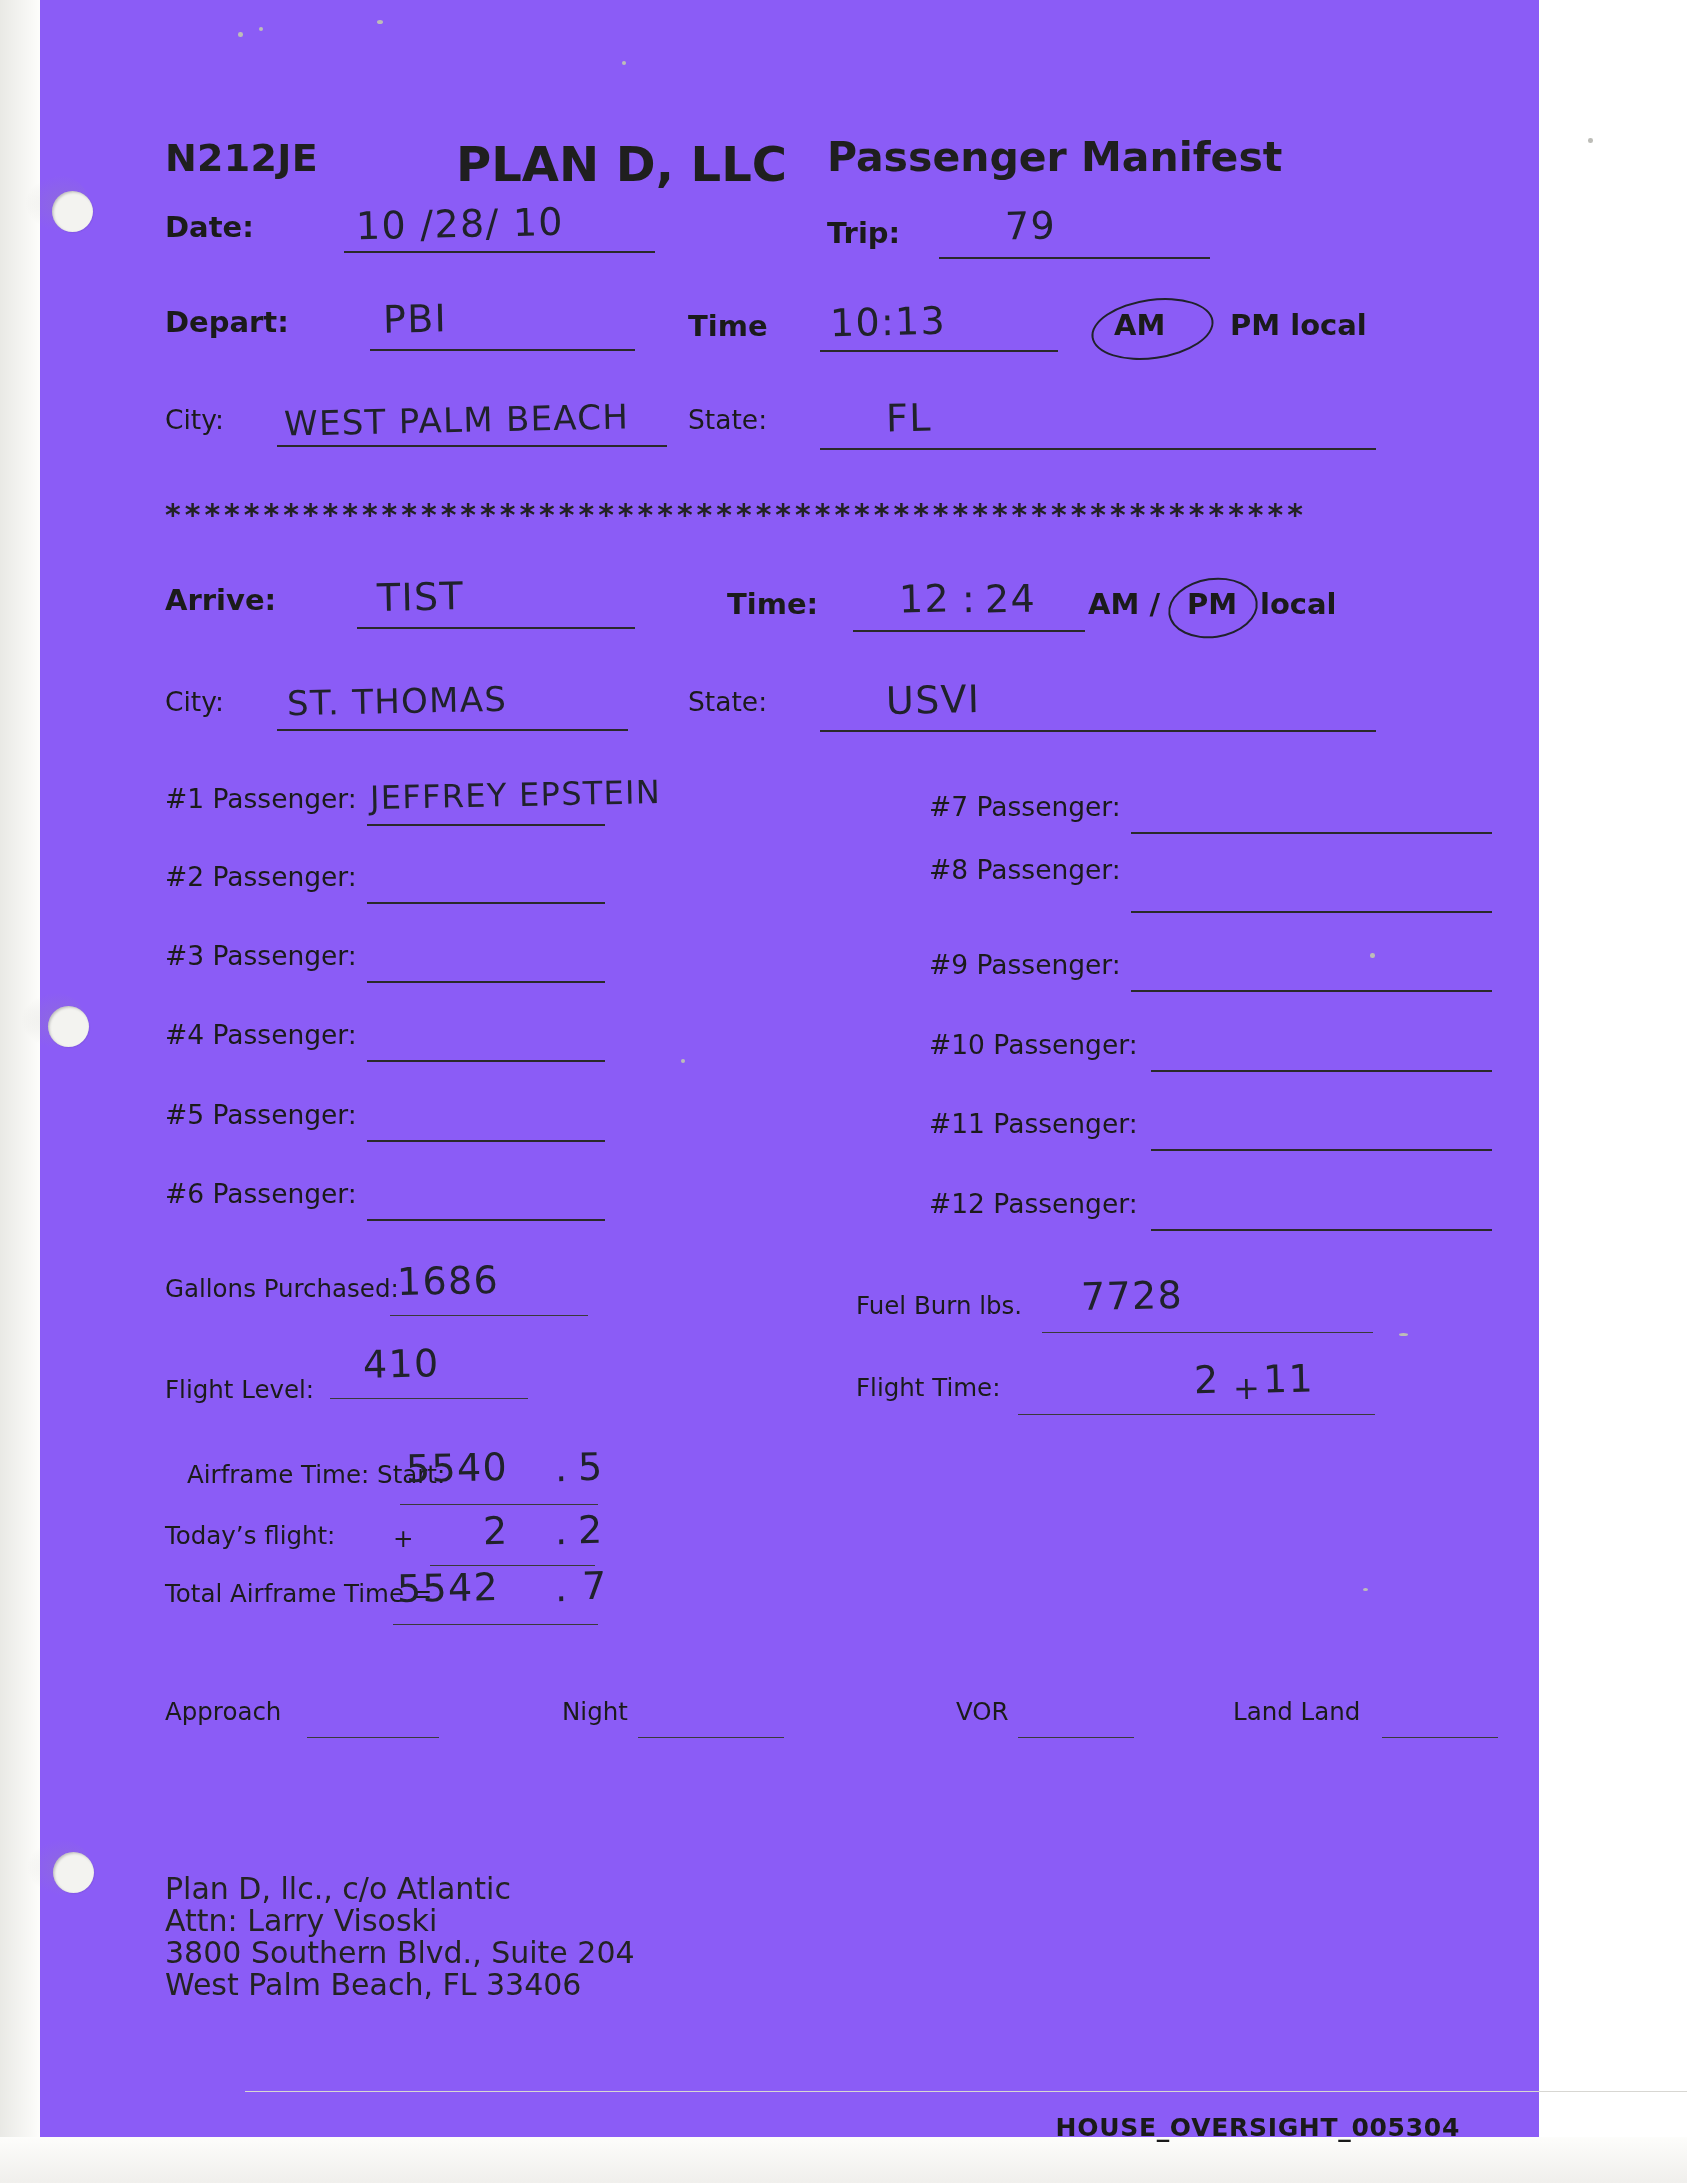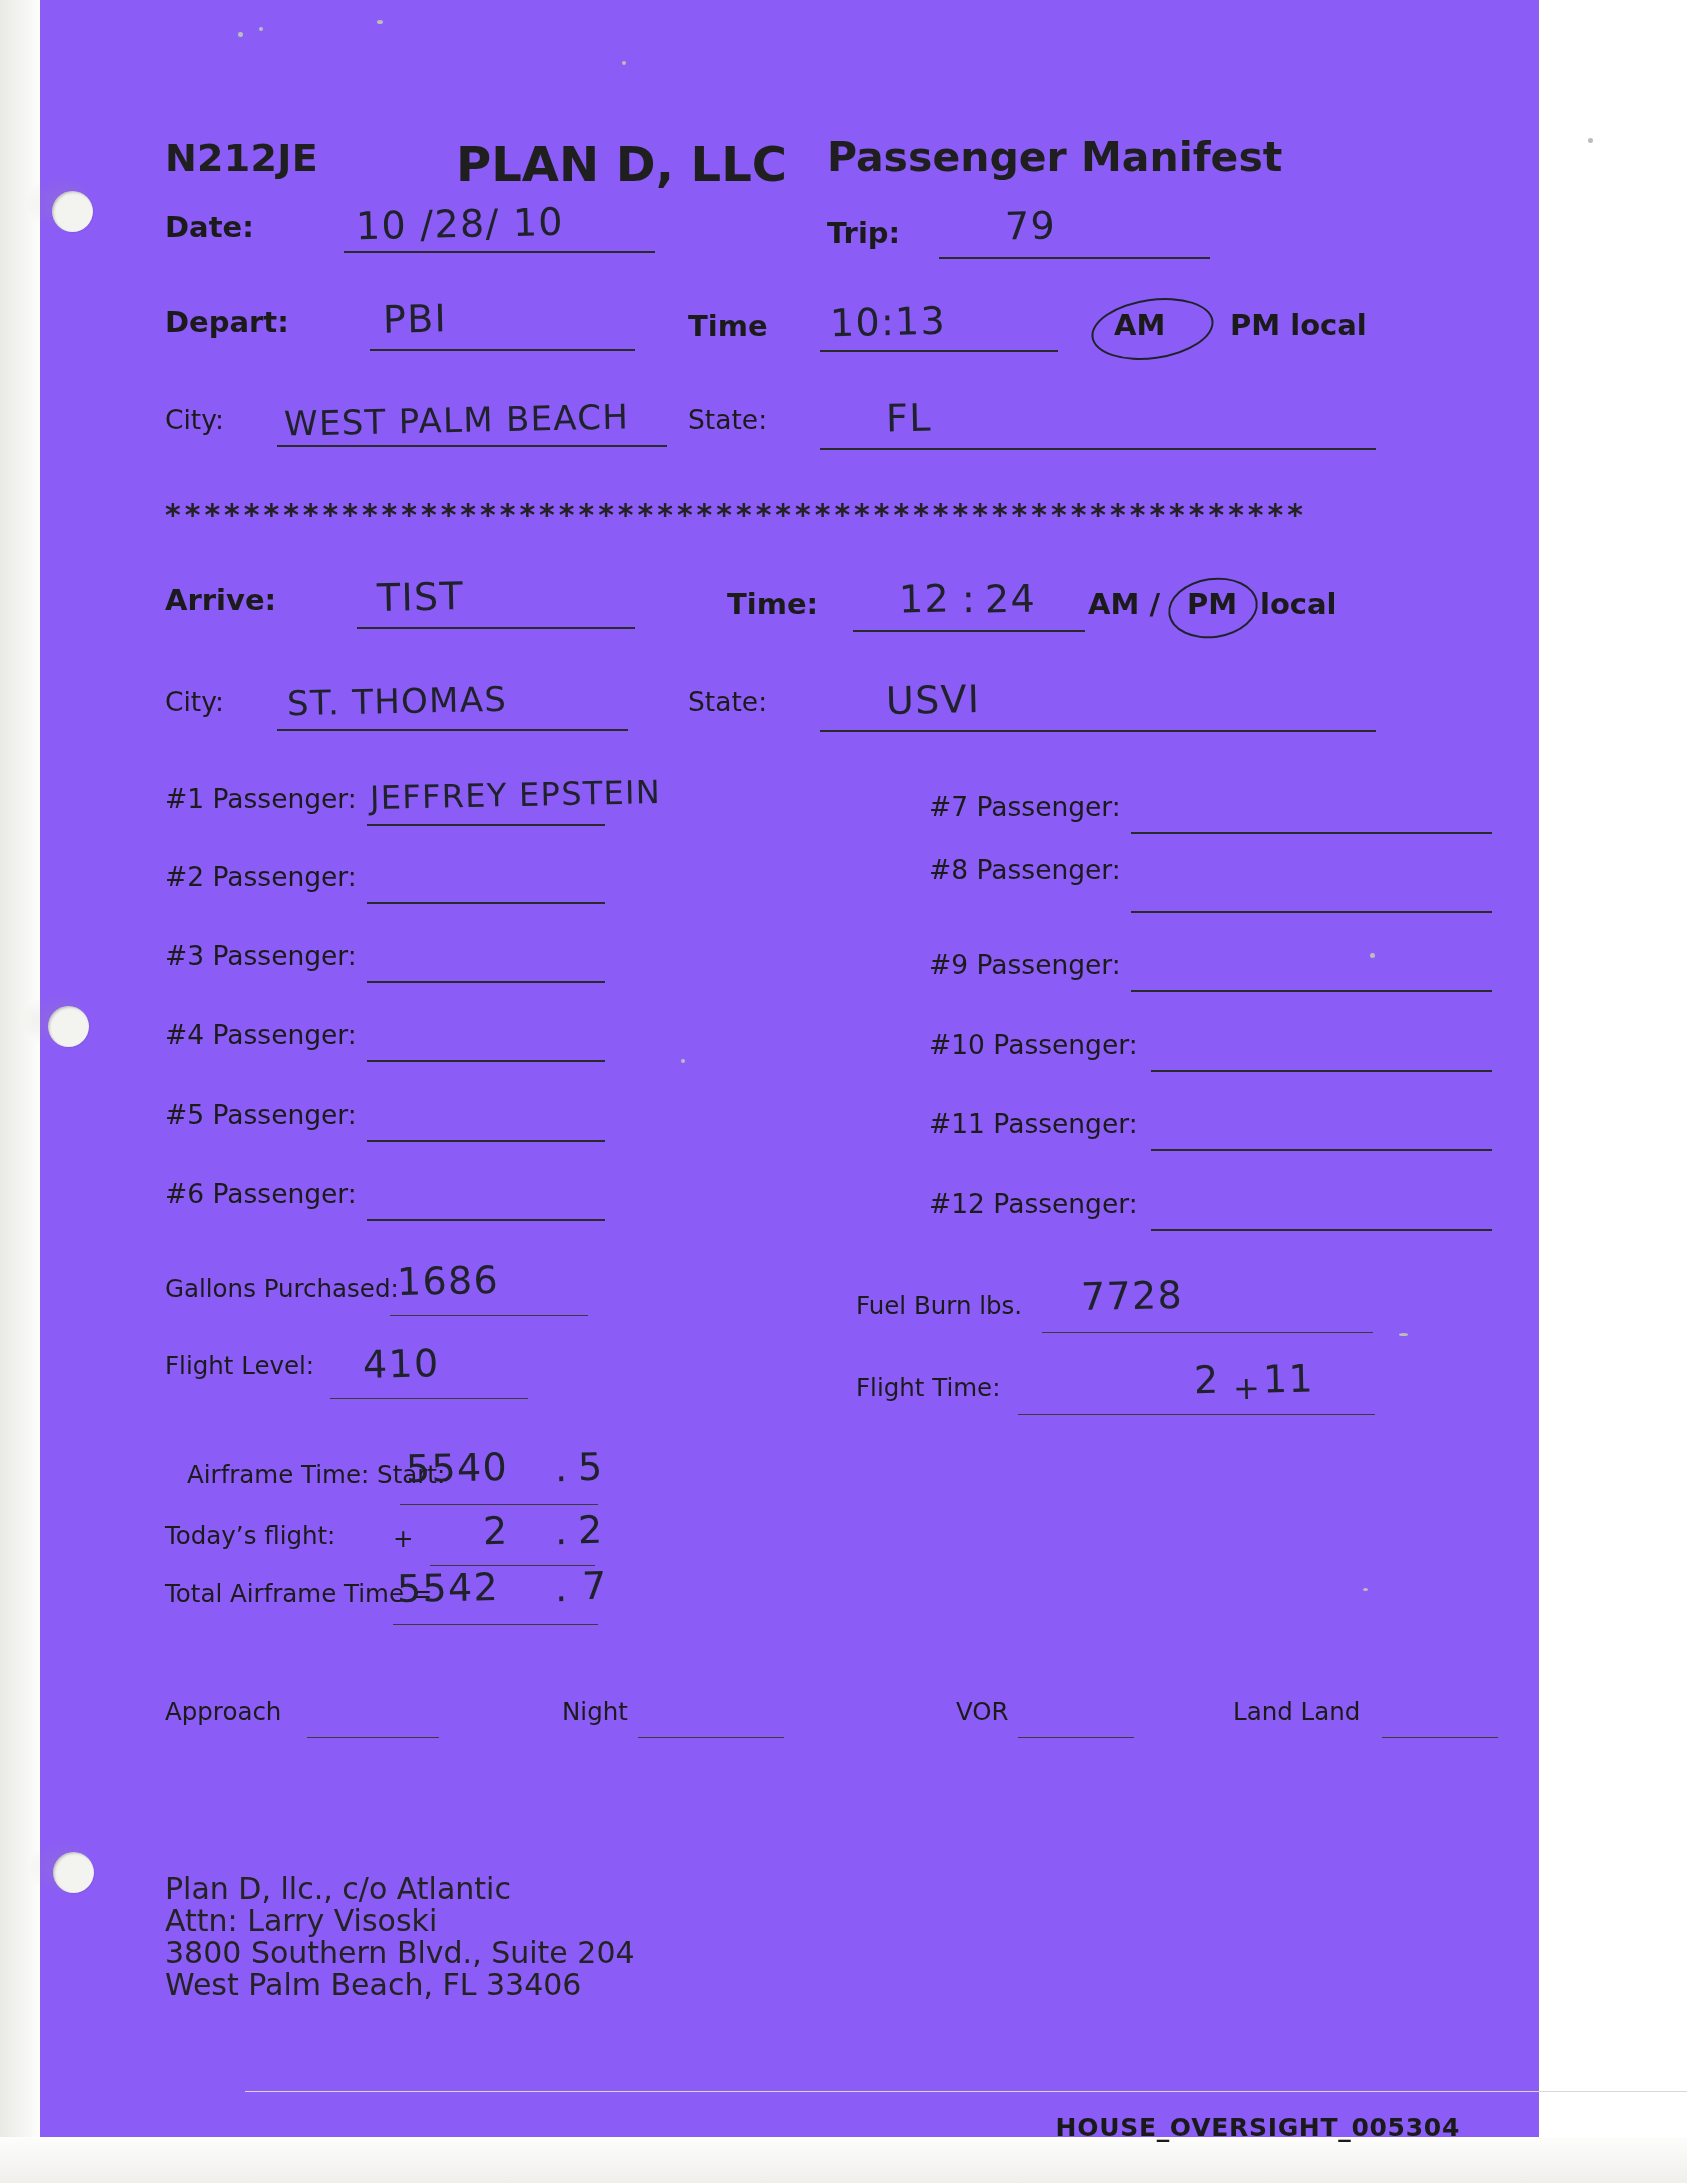"Flight Level:" div.label-xs { top: 92px -> 116px }
